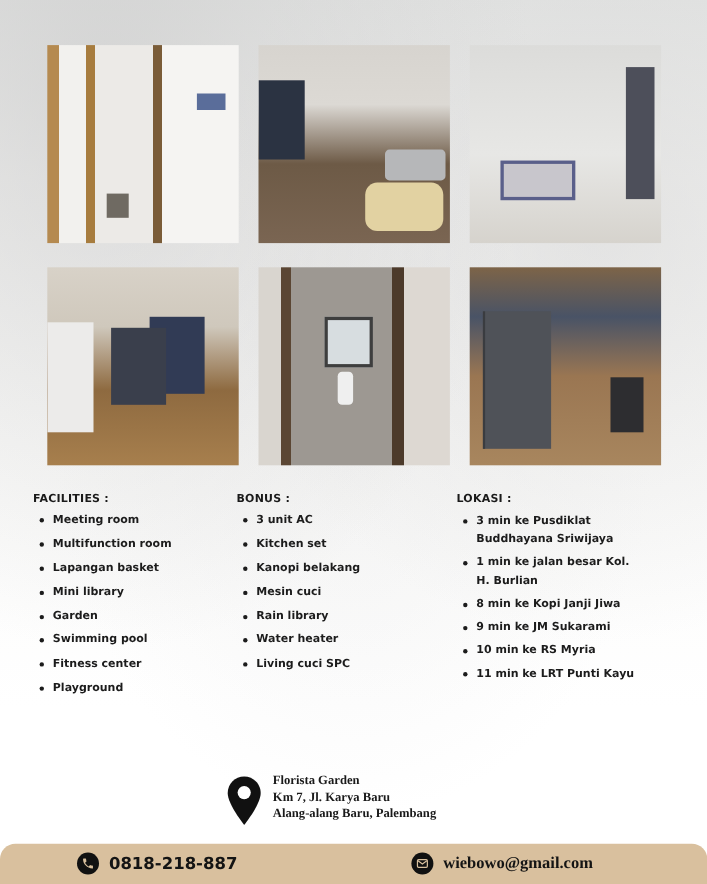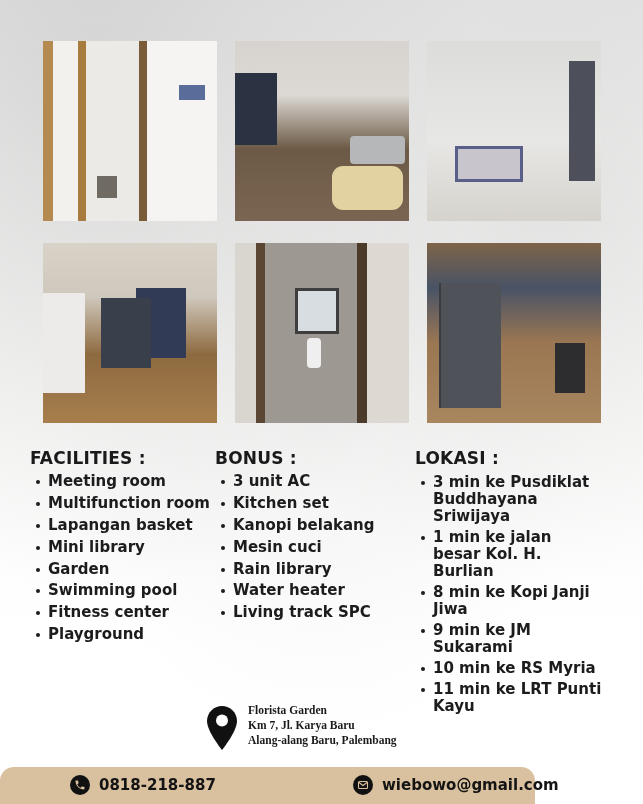"FACILITIES :" .col h2 { font-size: 17px -> 10px }
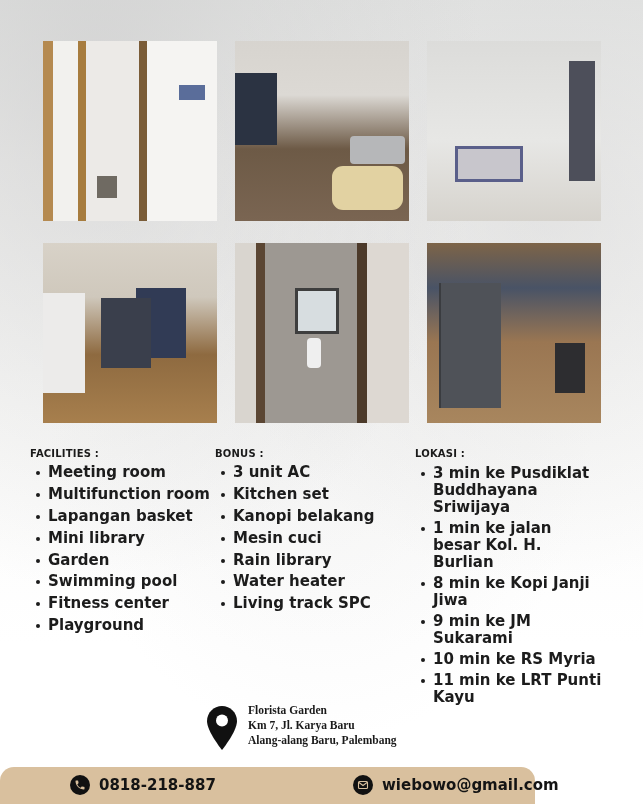"Meeting room" .col li { font-size: 15px -> 10px }
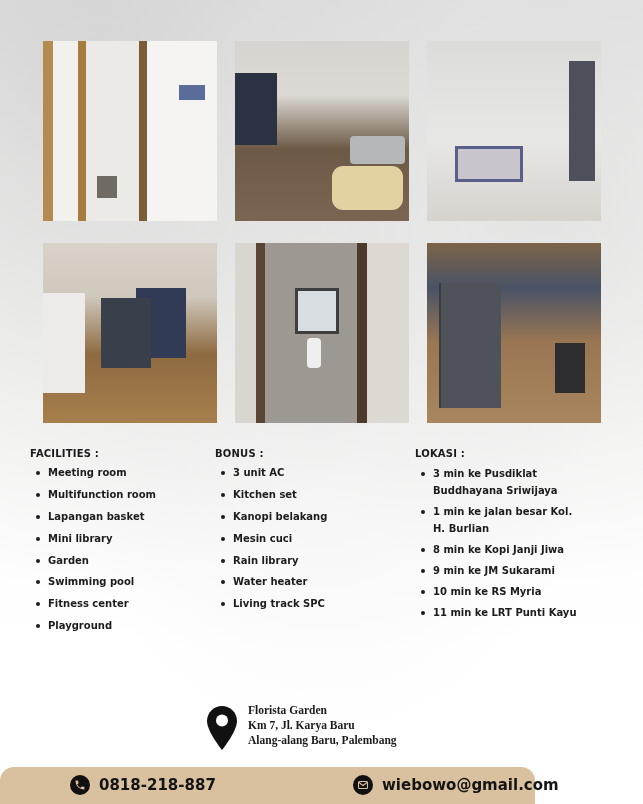"Living track SPC" li { text: track -> cuci }
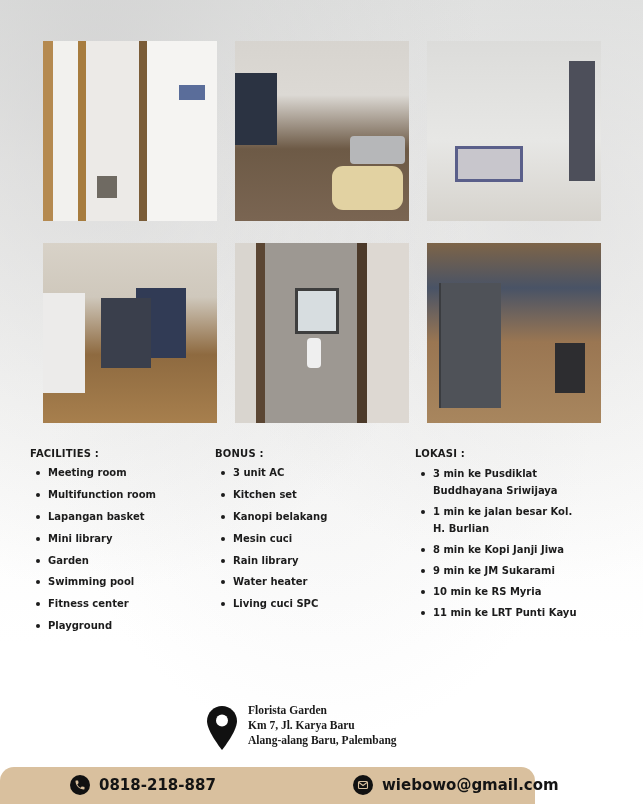"0818-218-887" .footer { width: 535px -> 643px }
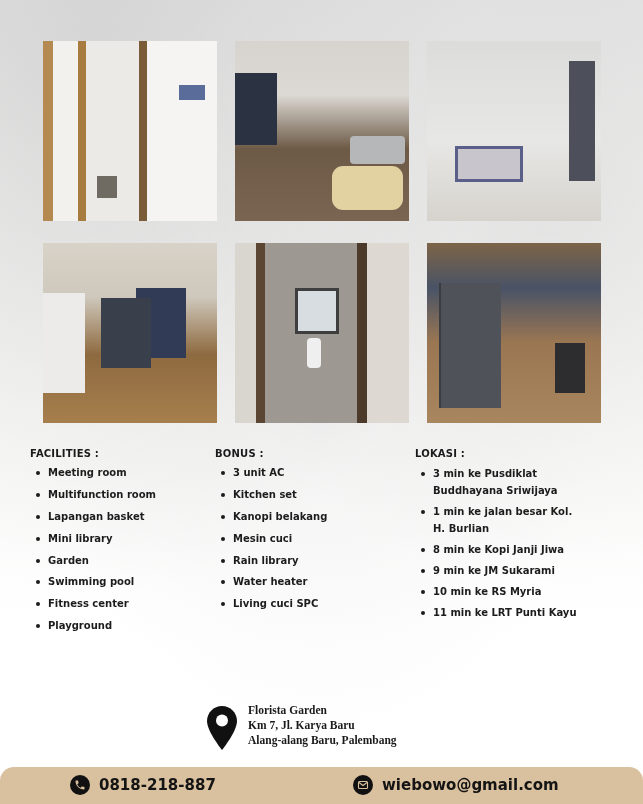"wiebowo@gmail.com" .c-mail { font-family: none -> Liberation Serif, serif; left: 353px -> 374px }
